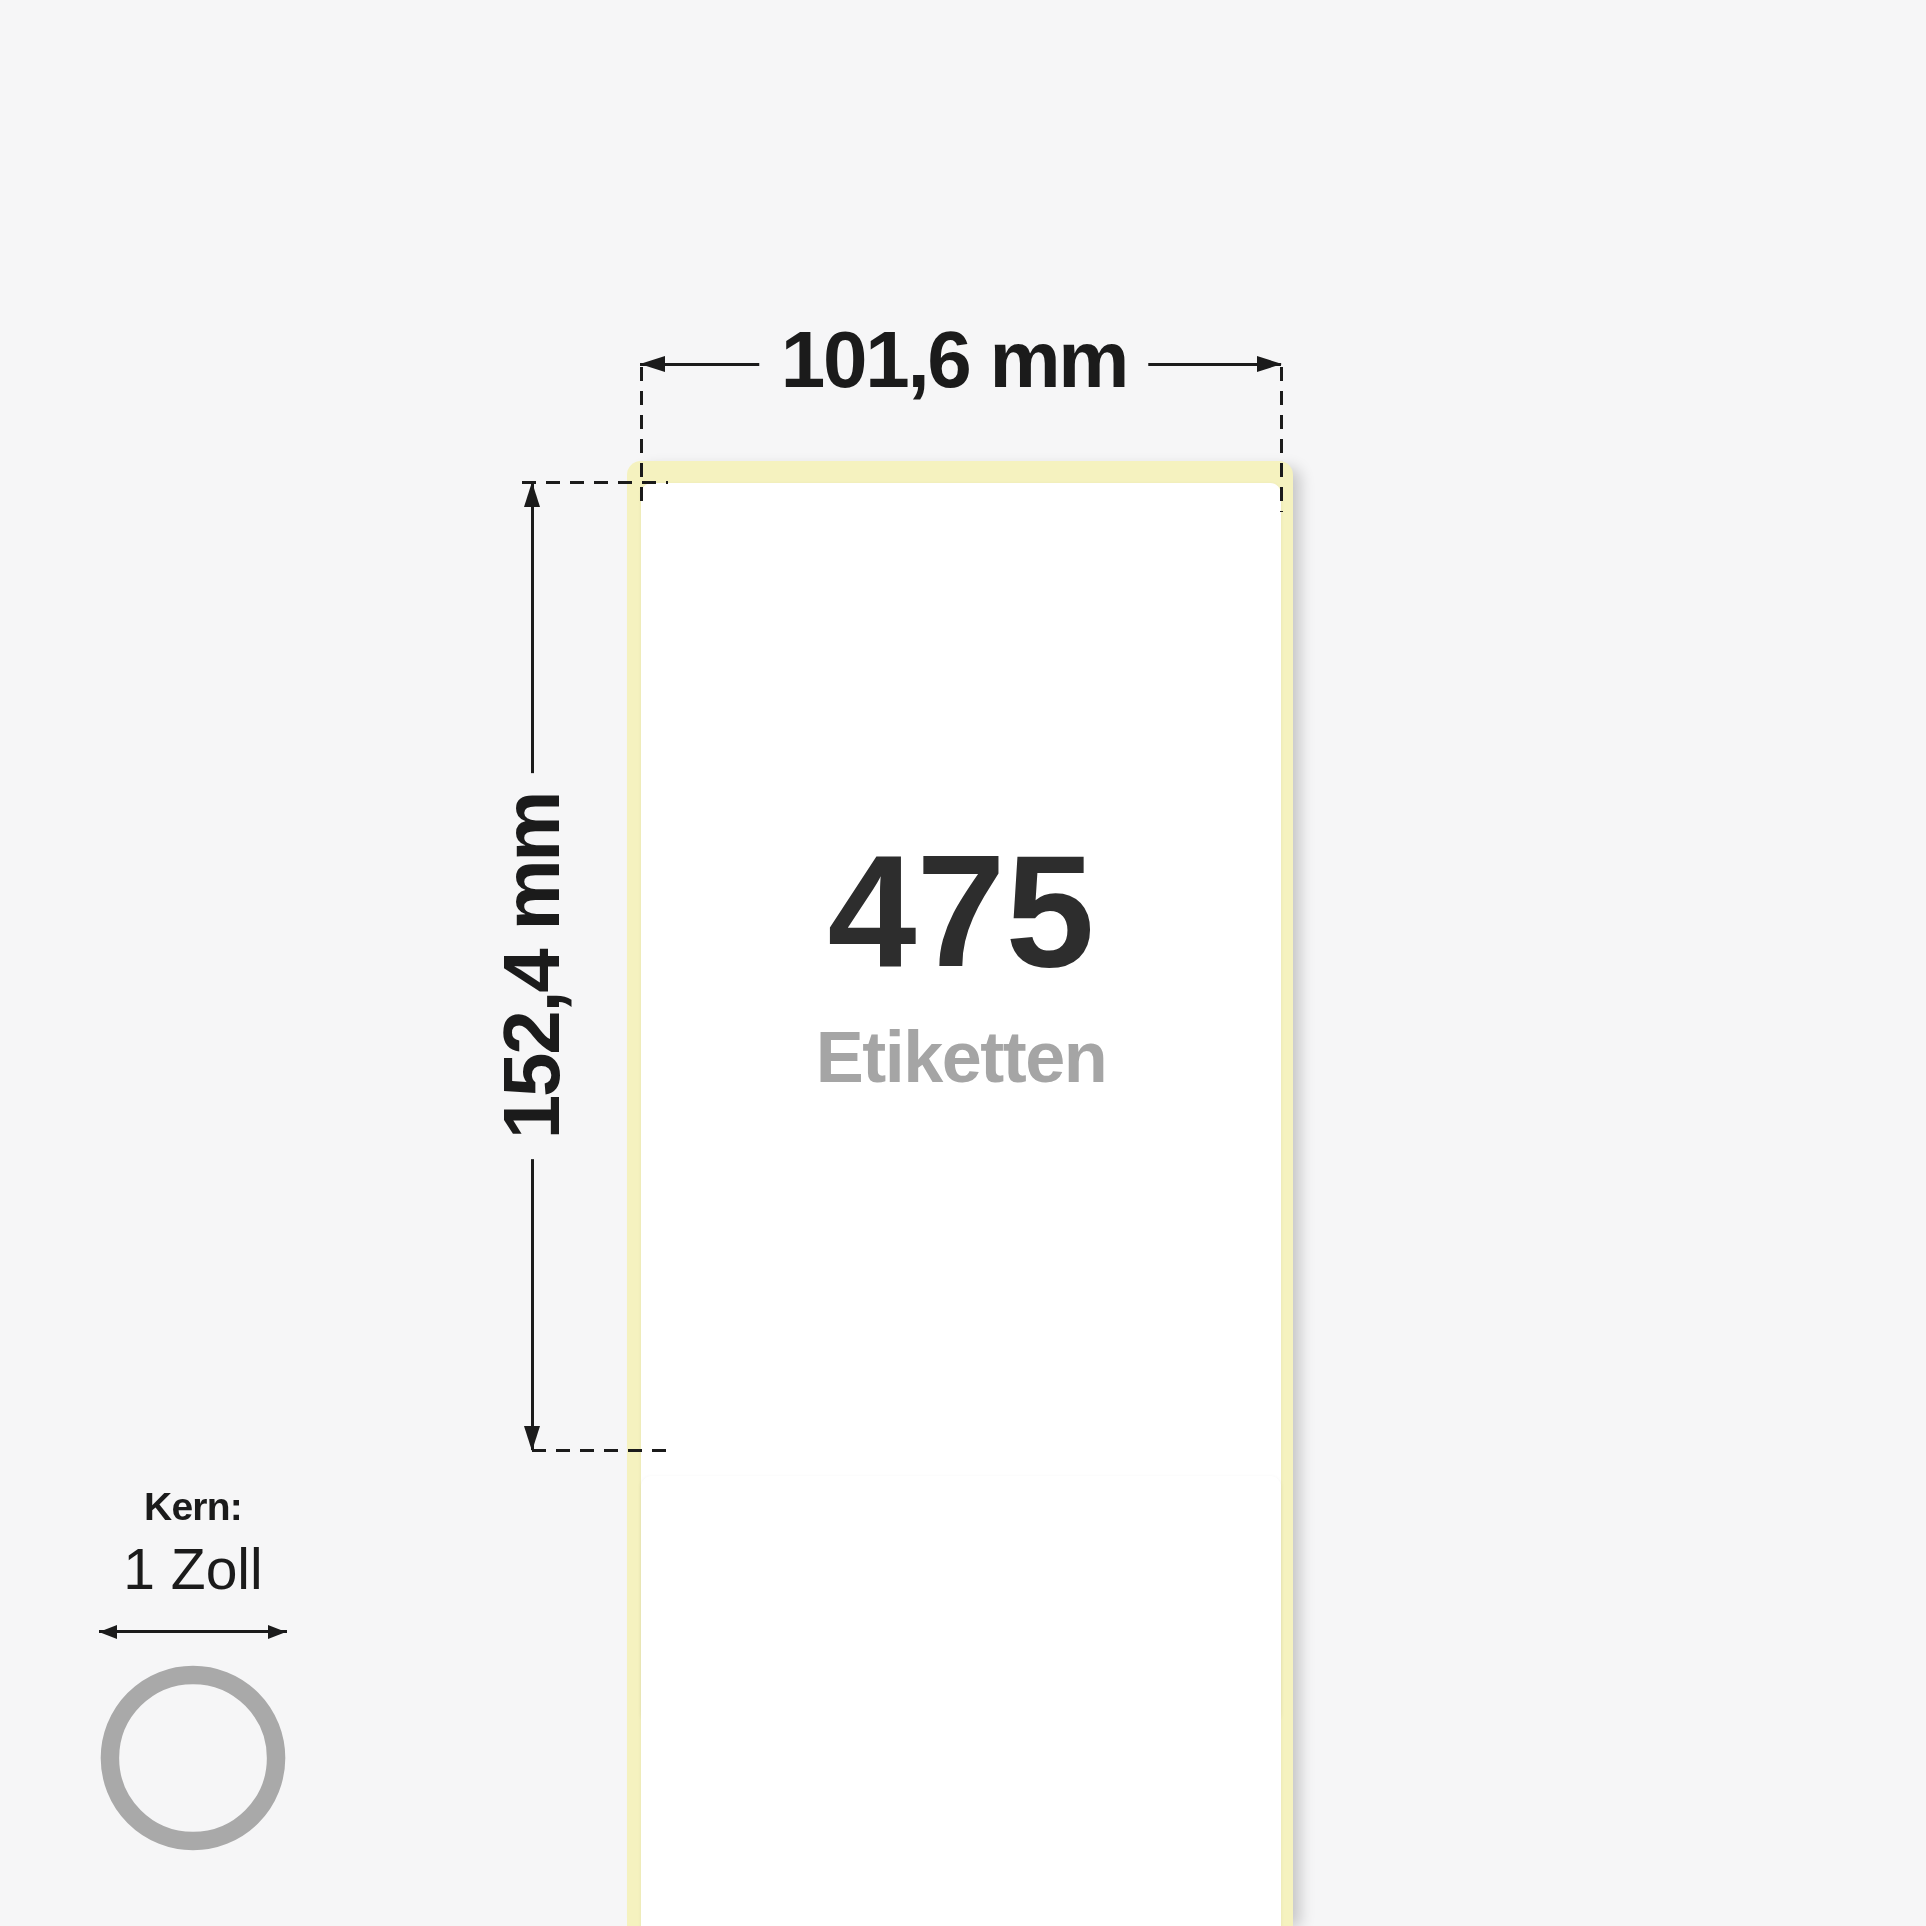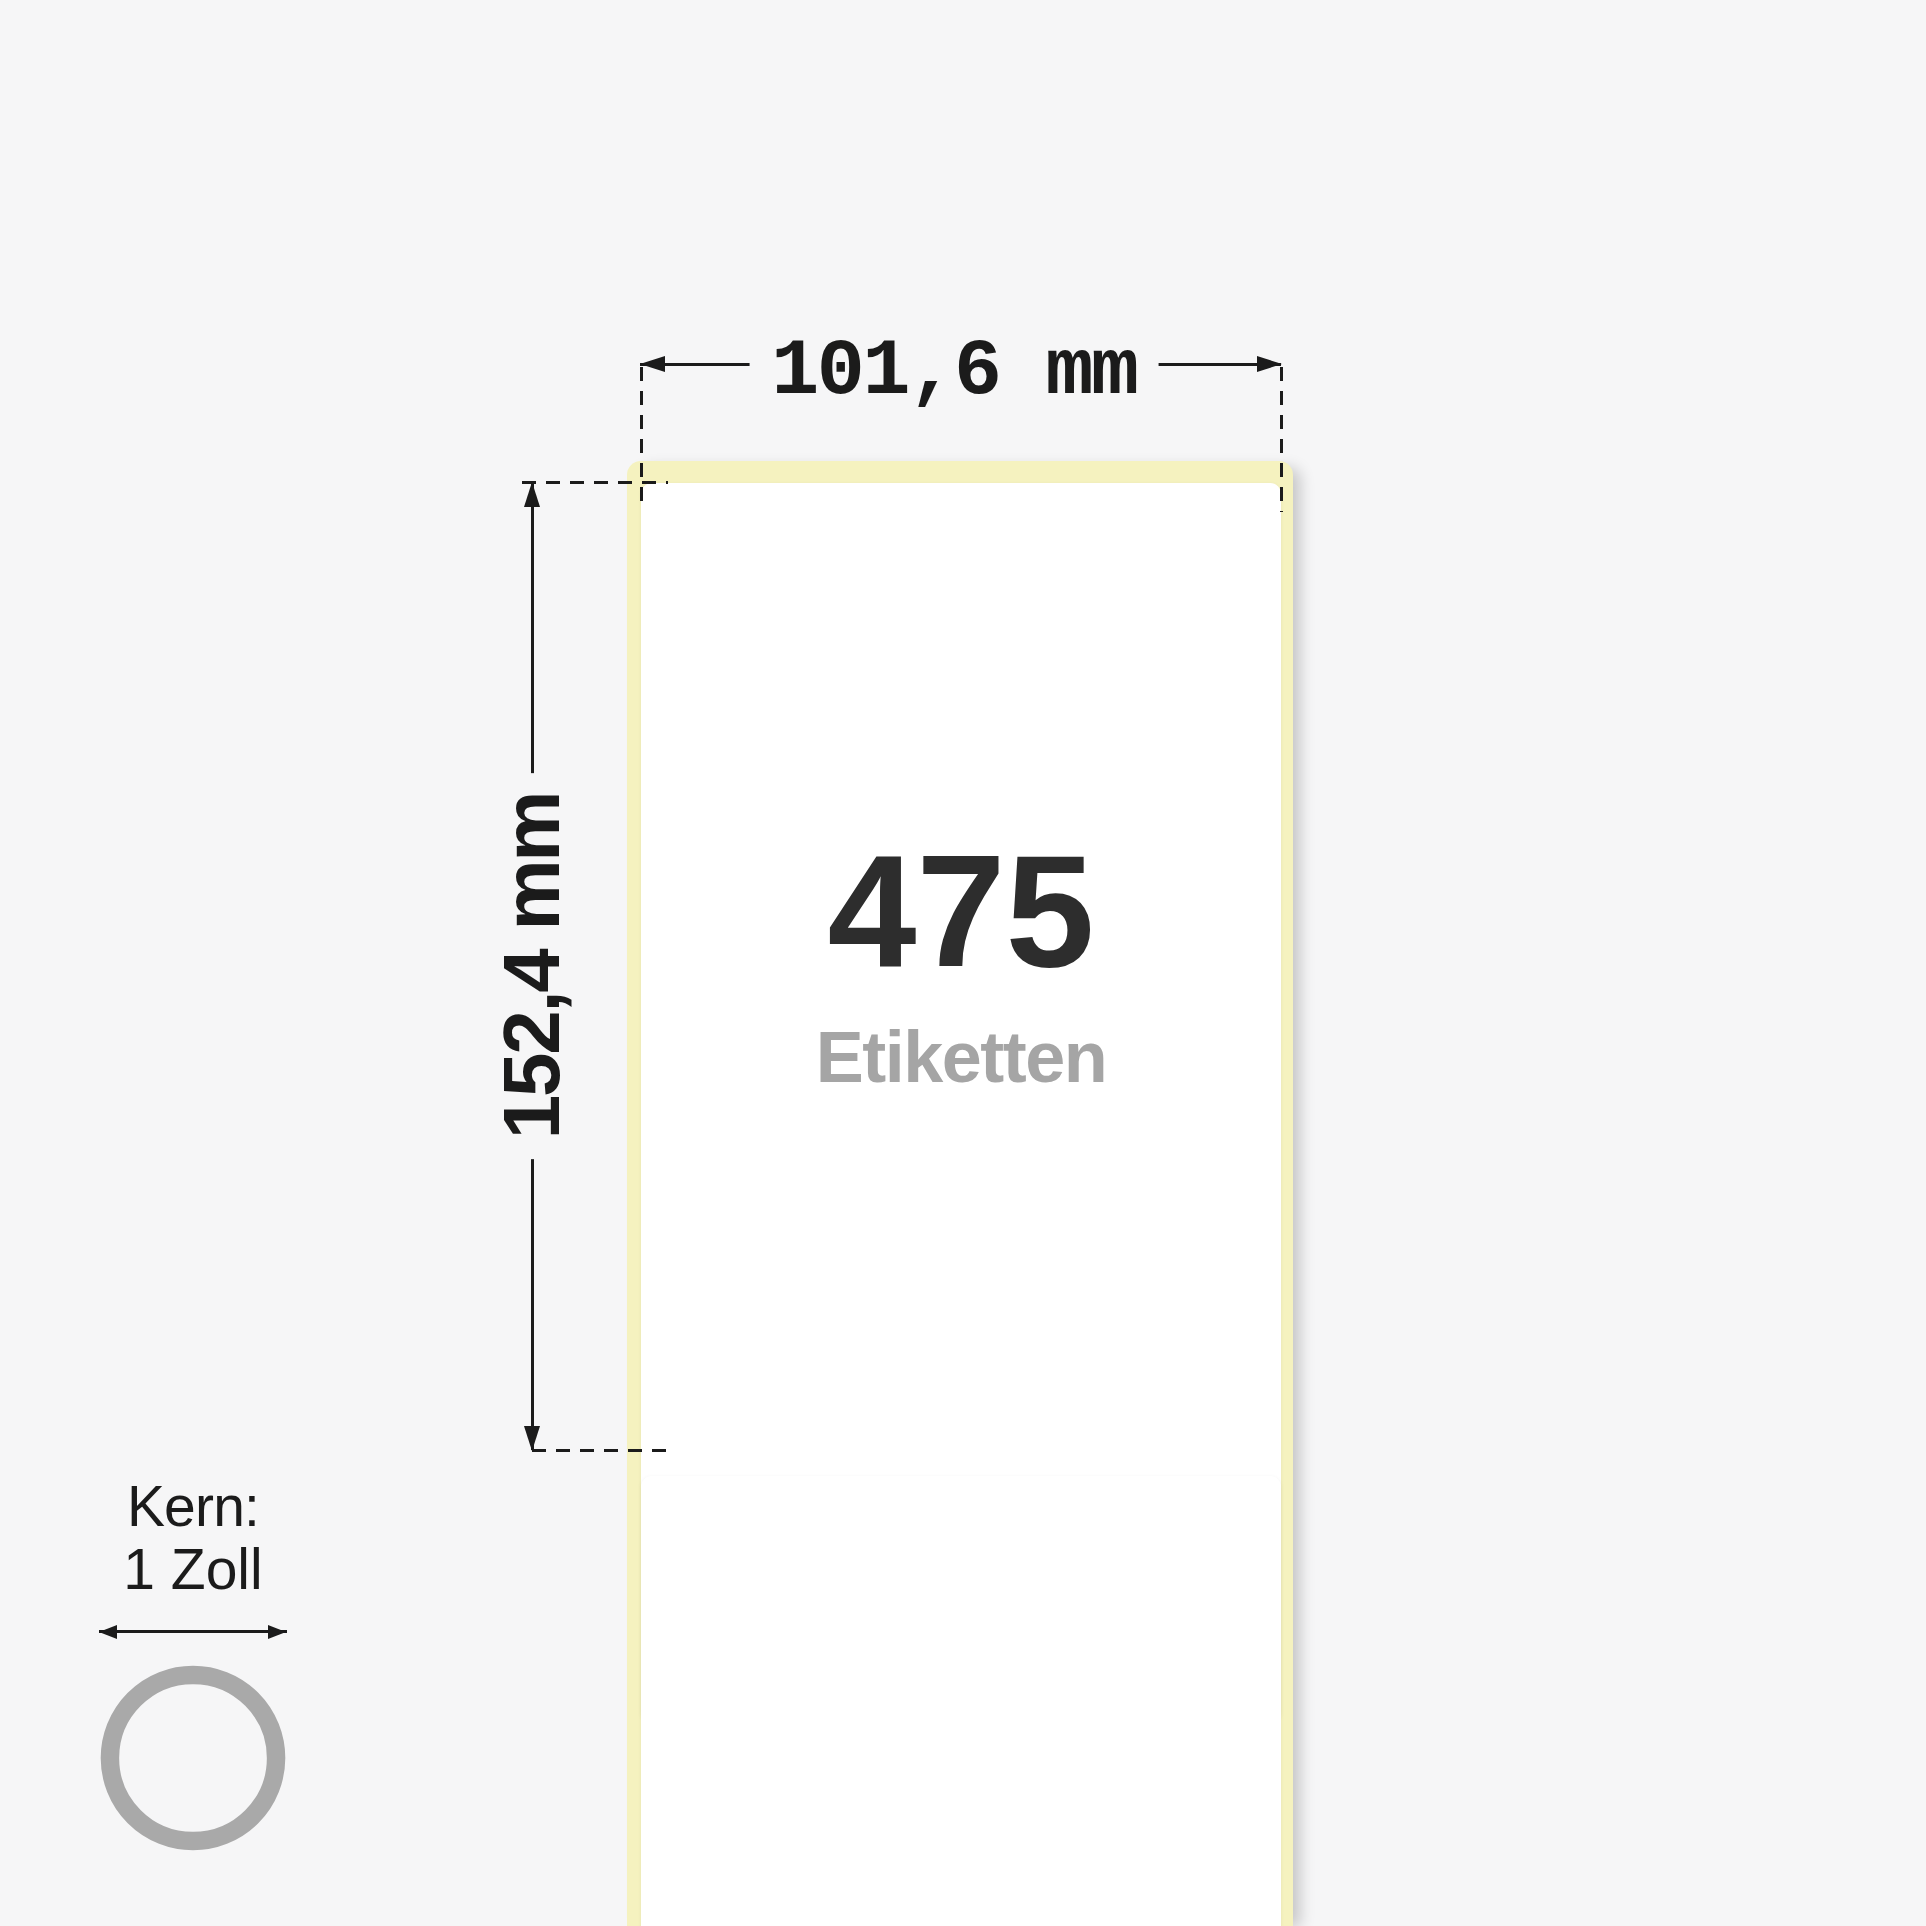"101,6 mm" .h-dim-text { font-family: Liberation Mono, monospace -> none; top: 372px -> 360px }
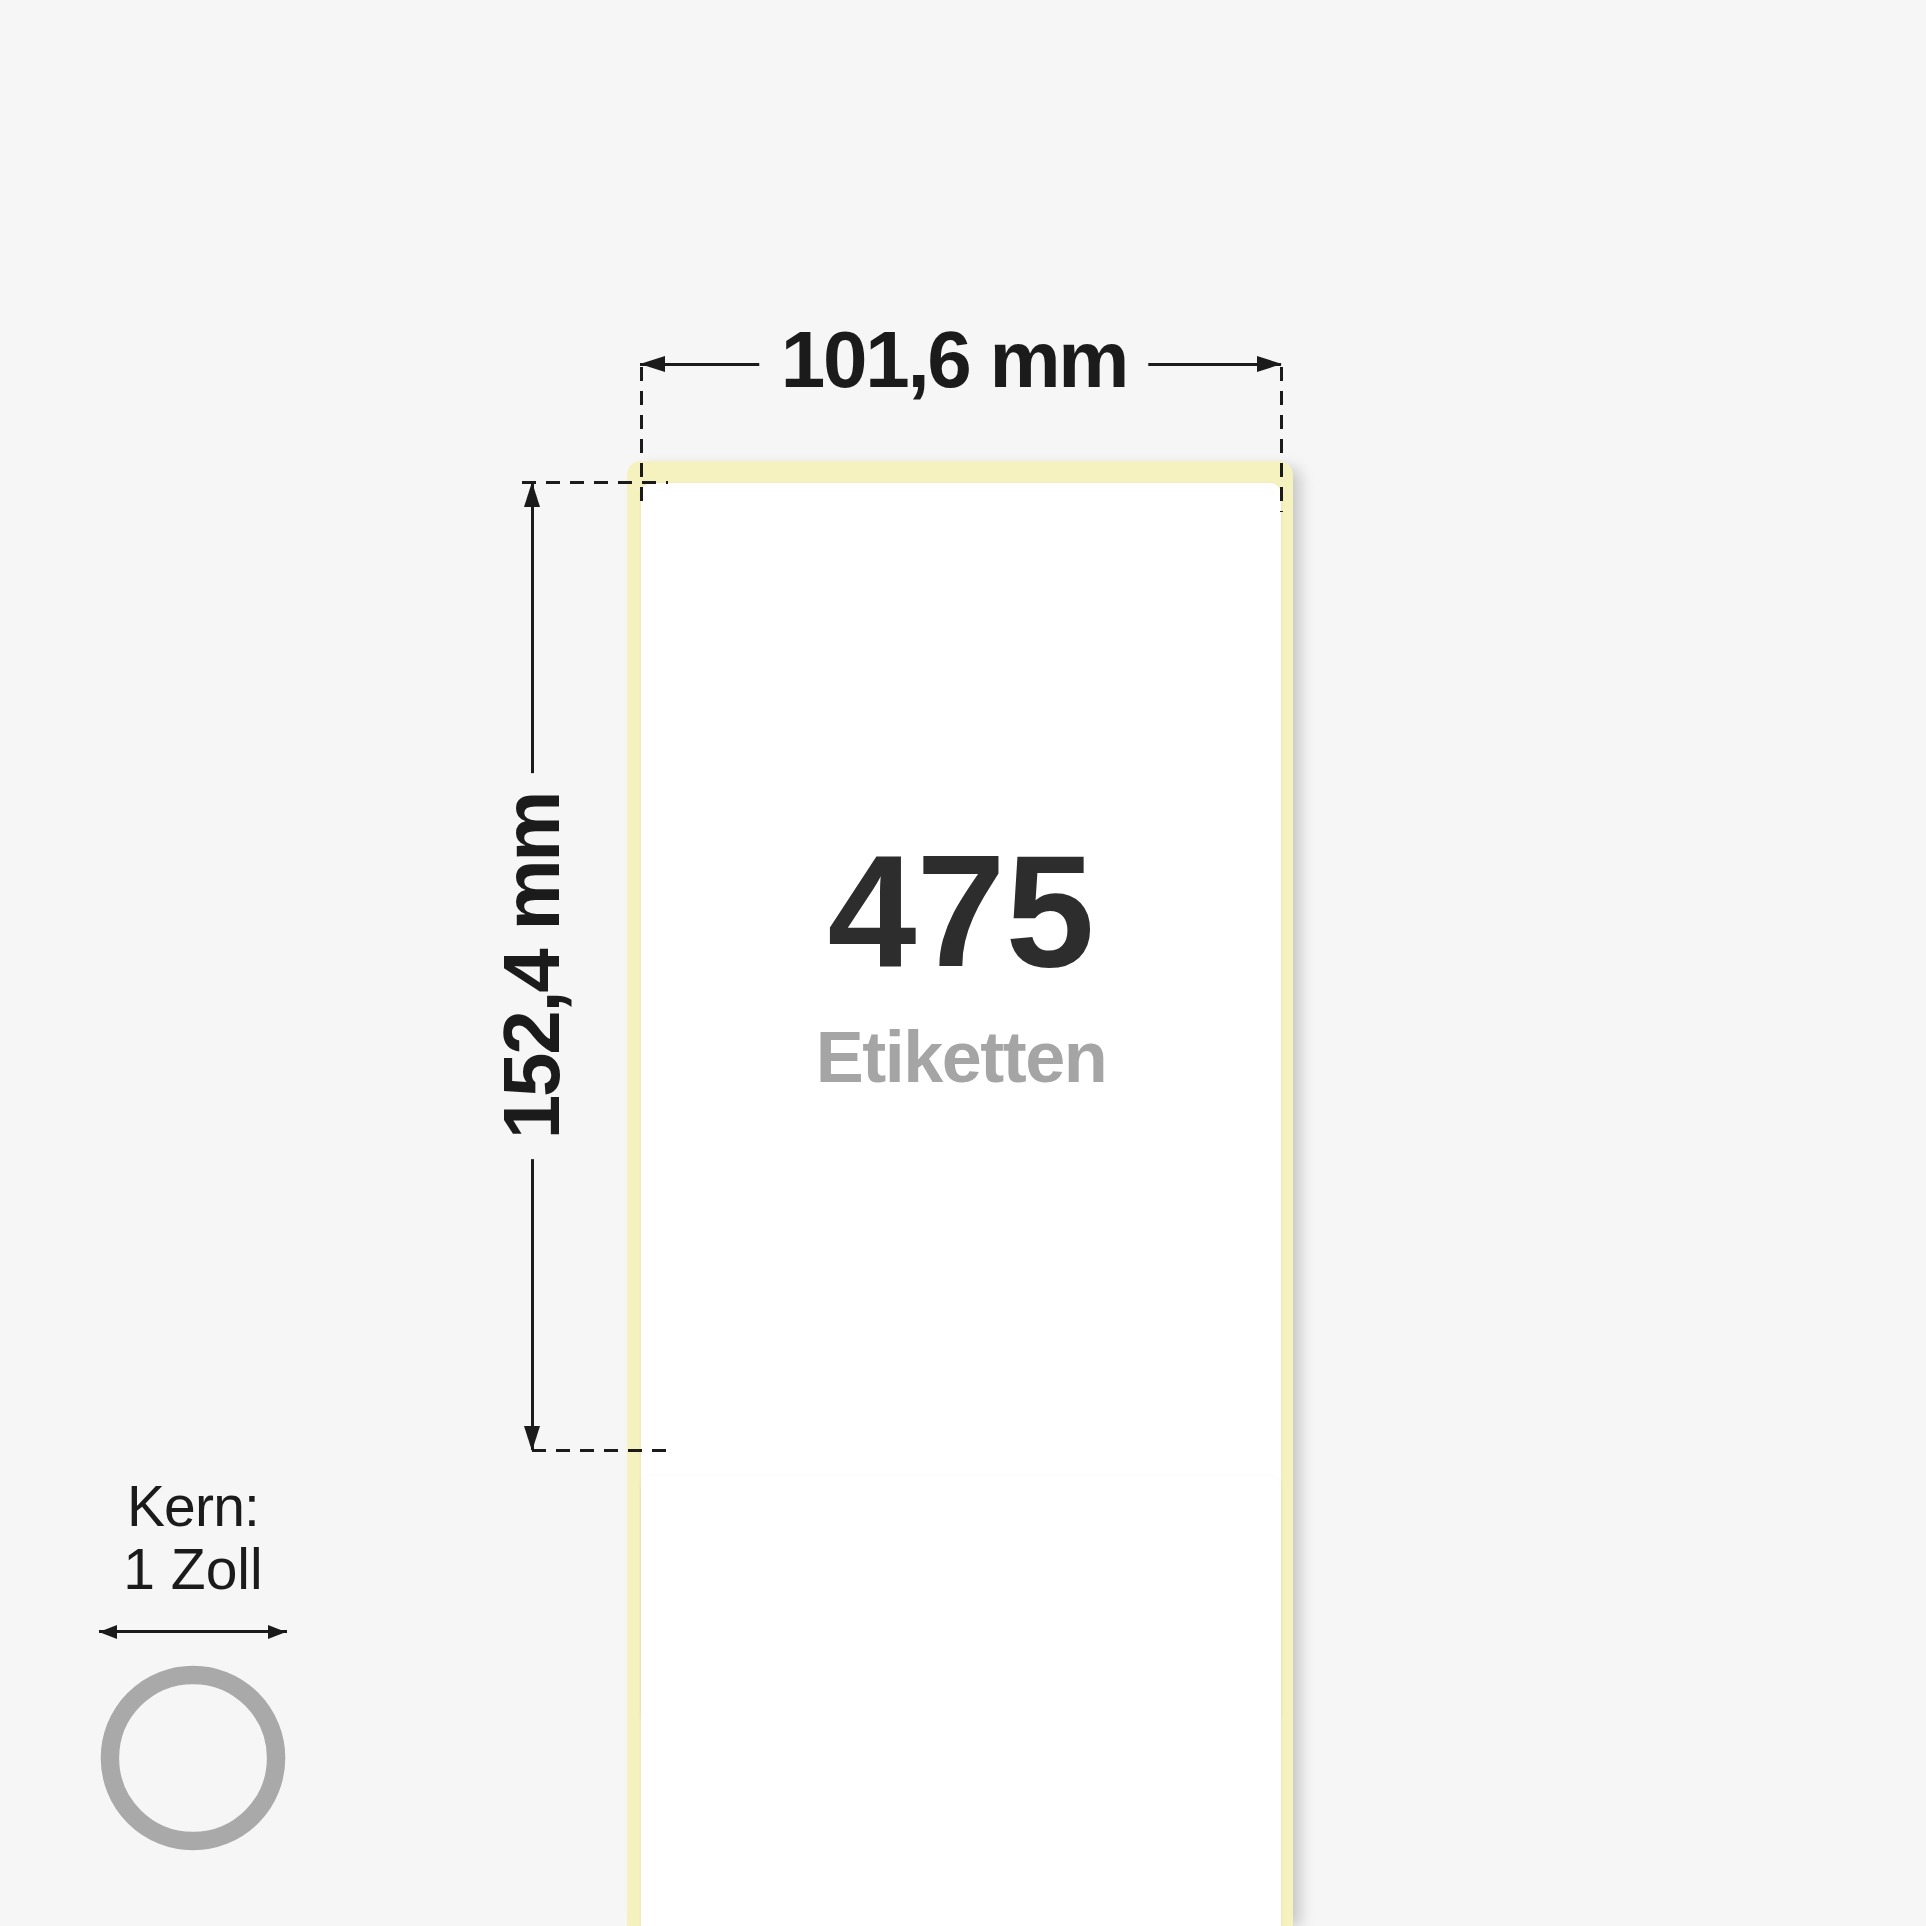"Kern:" .core-title { font-size: 57px -> 39px; font-weight: 400 -> 700 }
